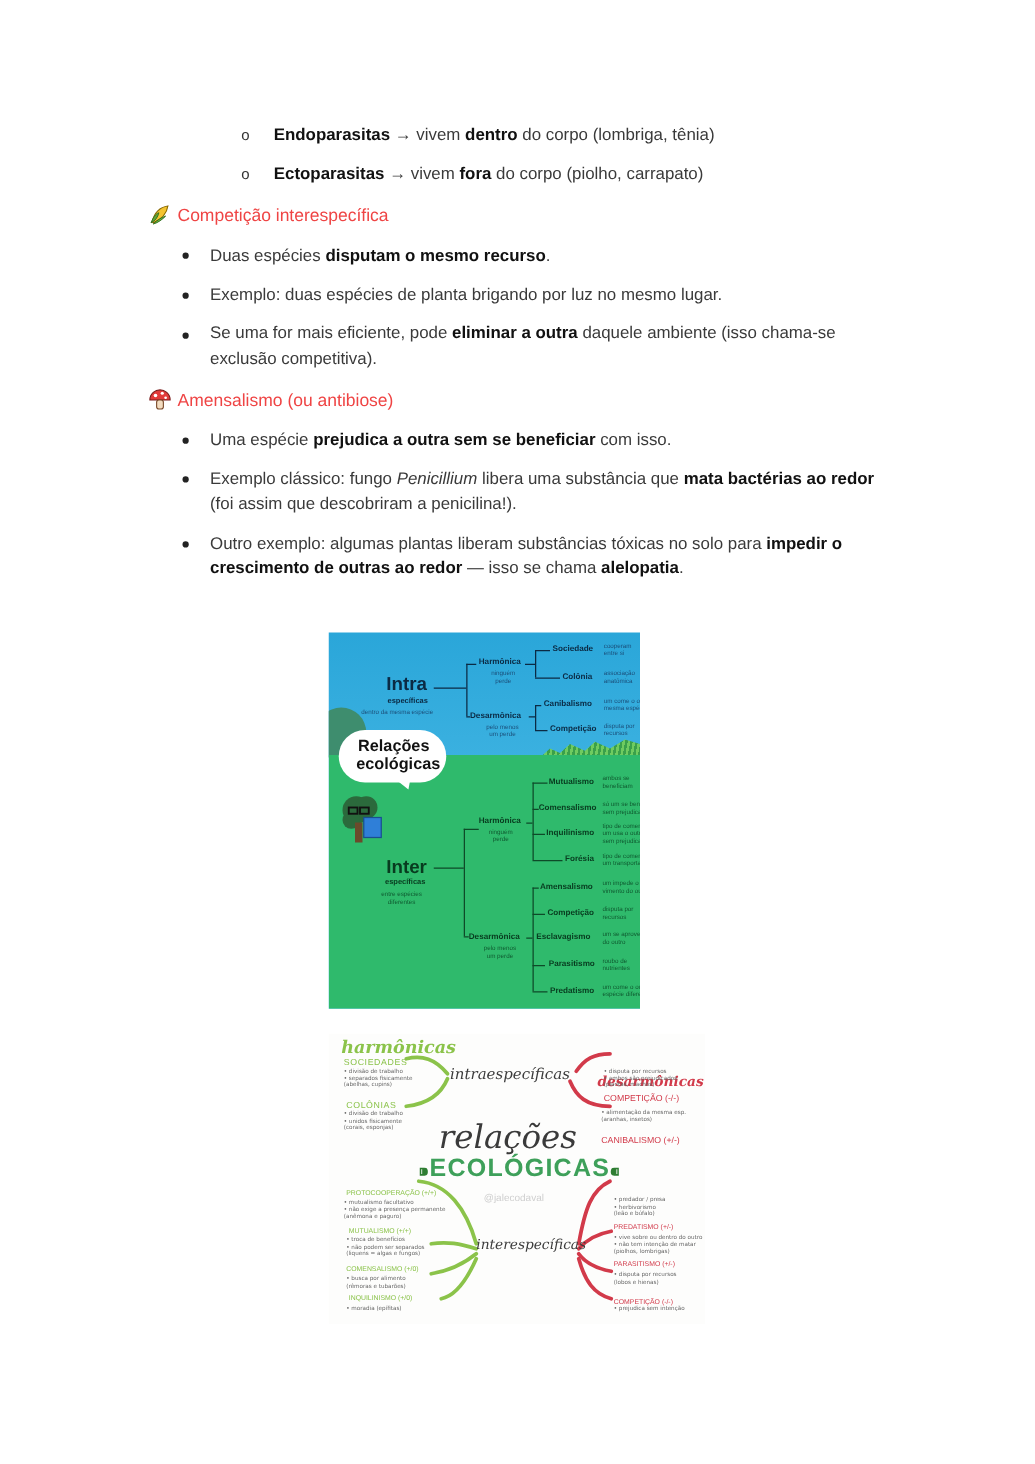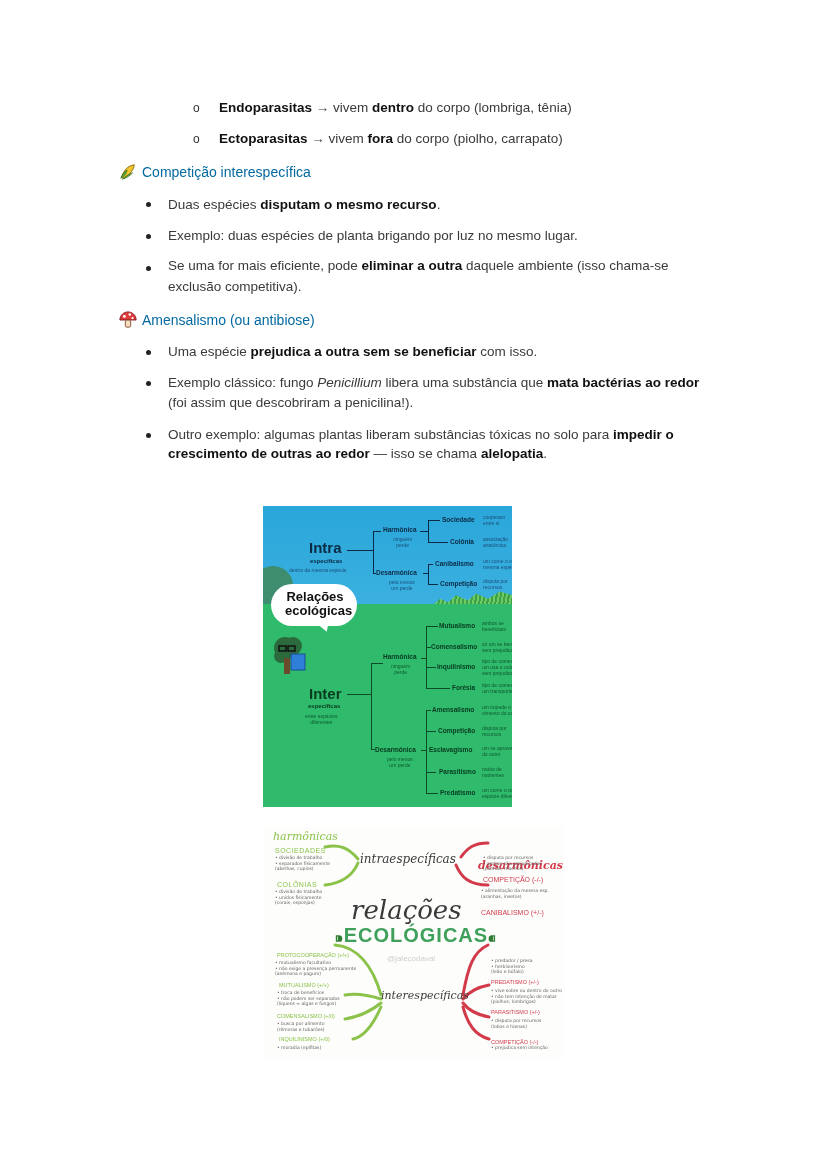"Competição interespecífica" .heading { color: #0369a1 -> #ef4444 }
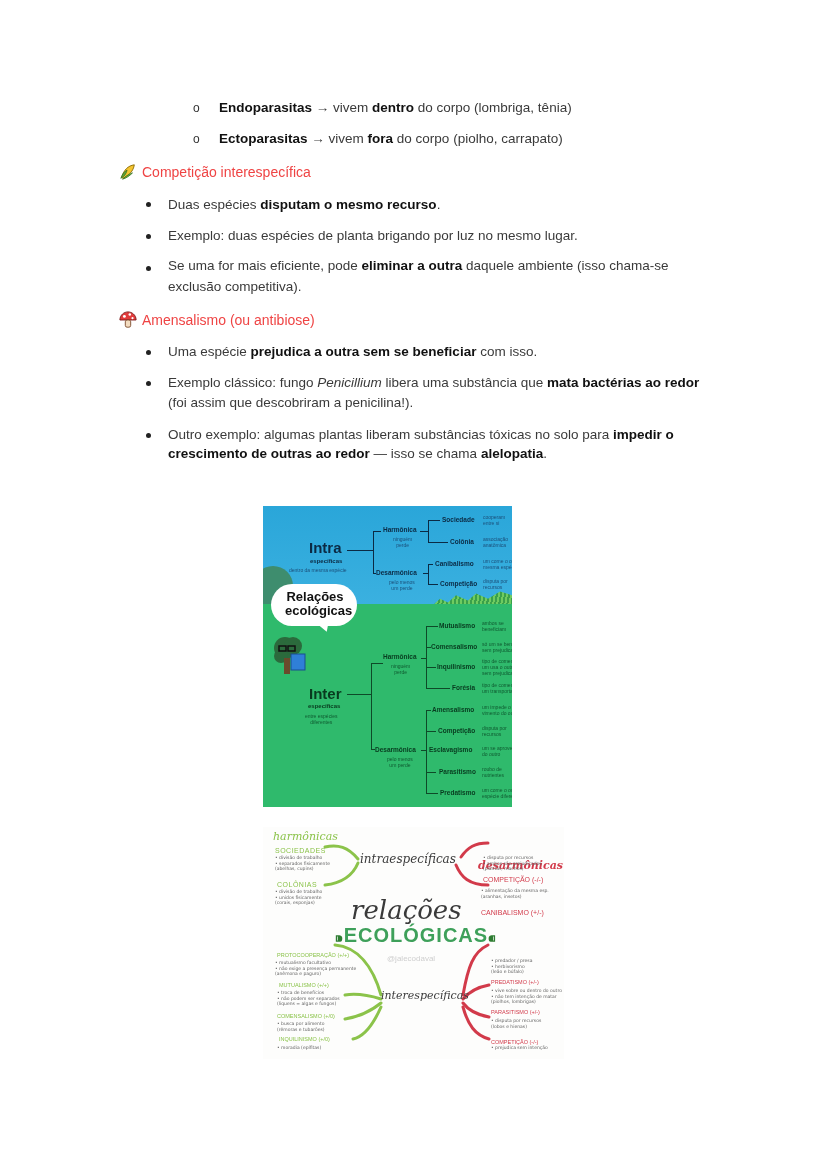"harmônicas" div.t { font-size: 11px -> 14px; font-weight: normal -> bold }
